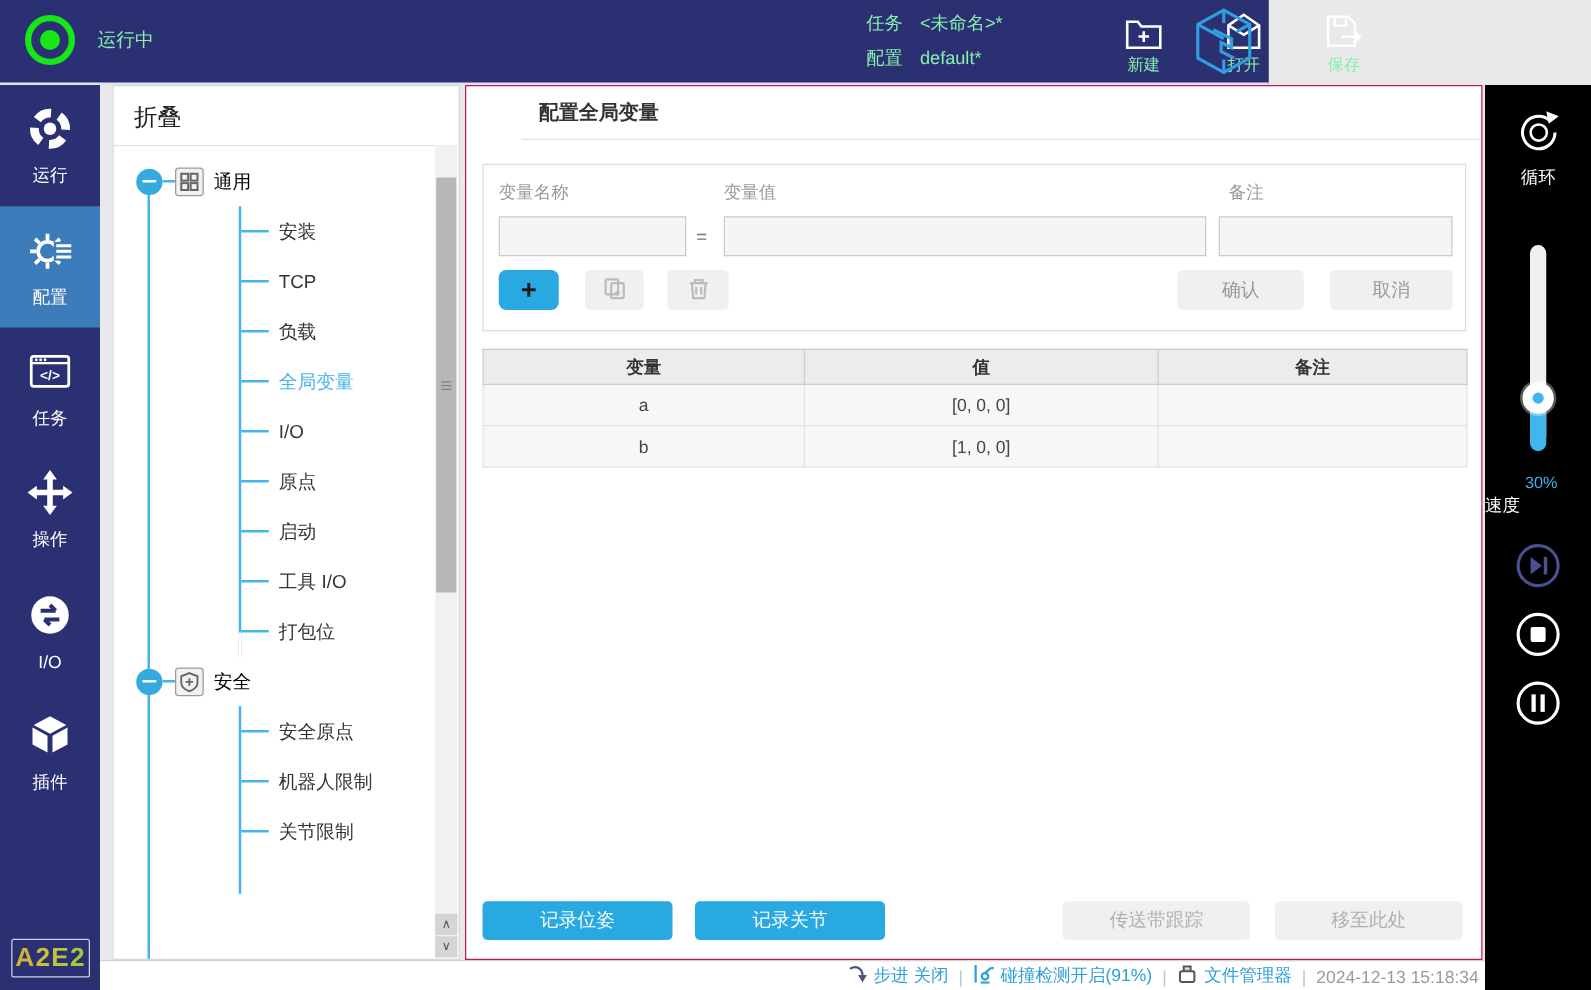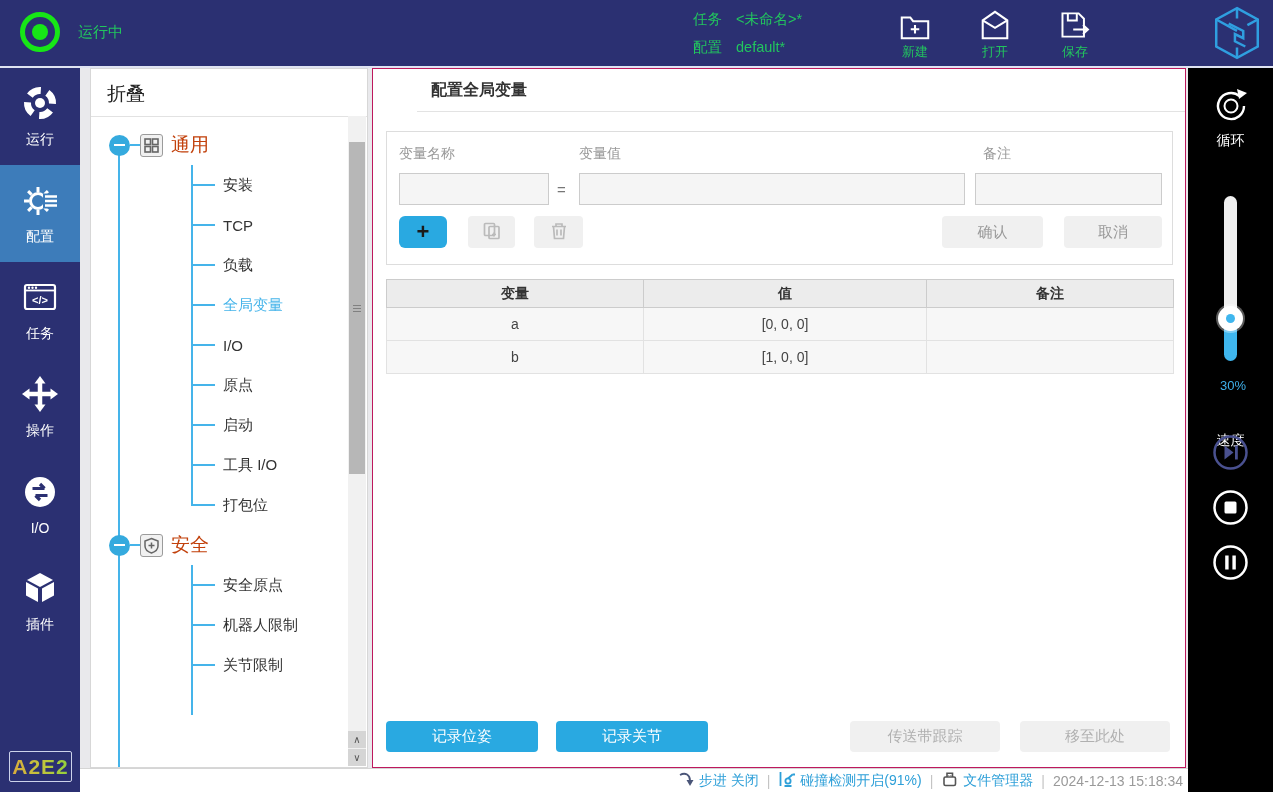"运行中" .topbar { color: #22c55e -> #86efac; width: 1273px -> 1015px }
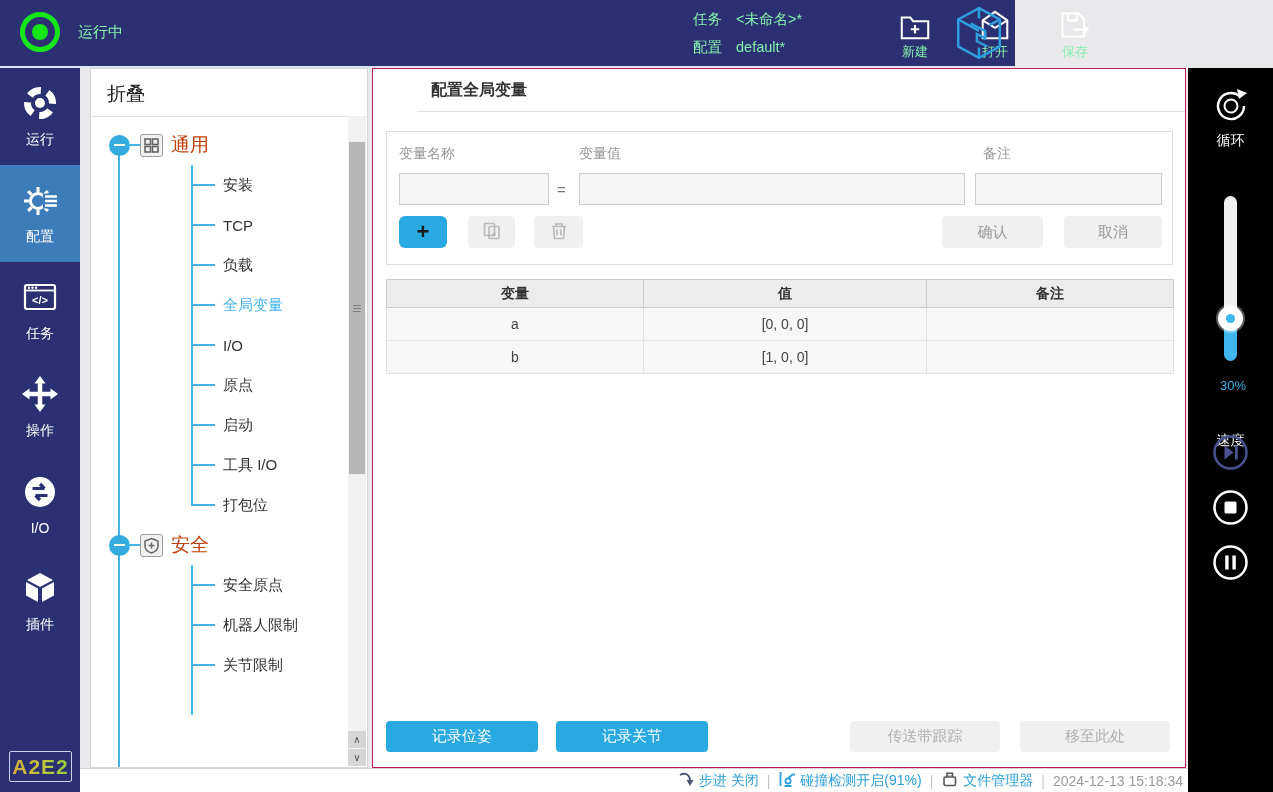"通用" .group-label { color: #c2410c -> #000000; font-size: 19px -> 15px }
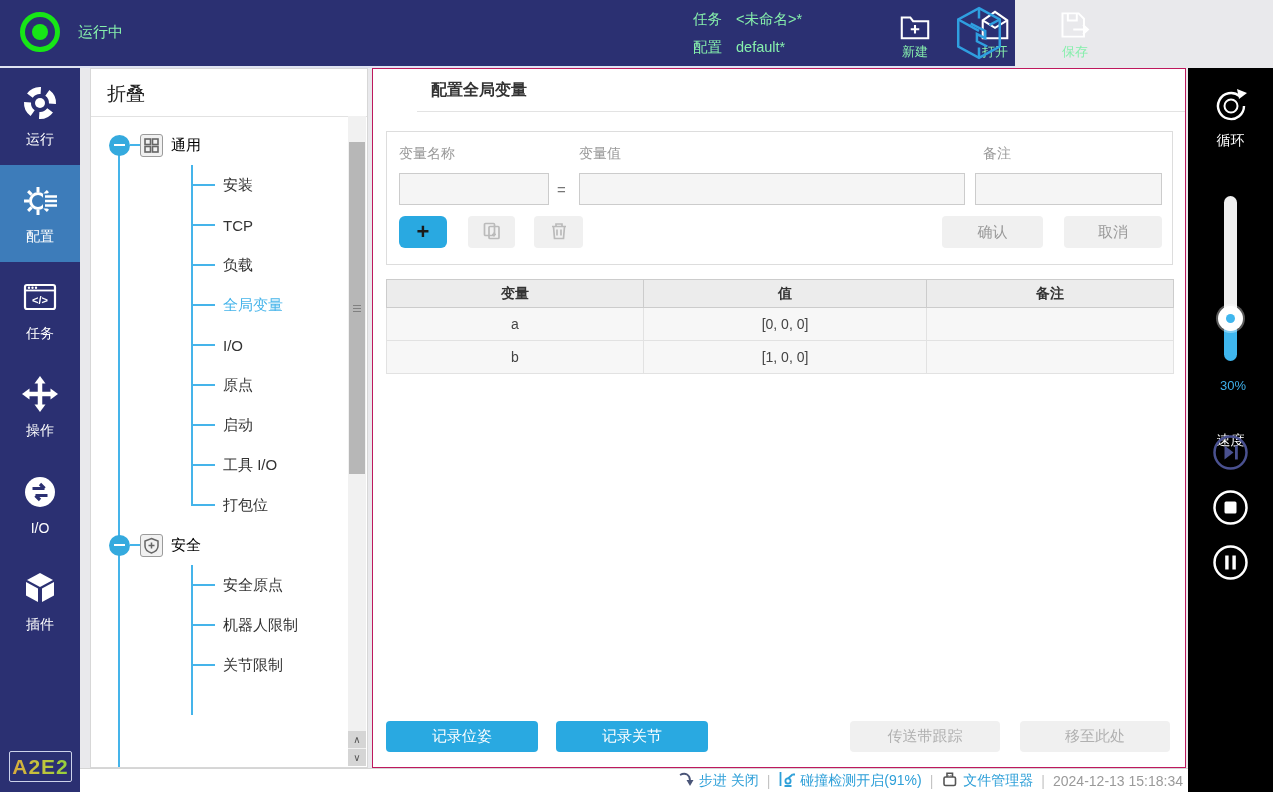"速度" .speed-cap { margin-top: 36px -> none; text-align: center -> none }
